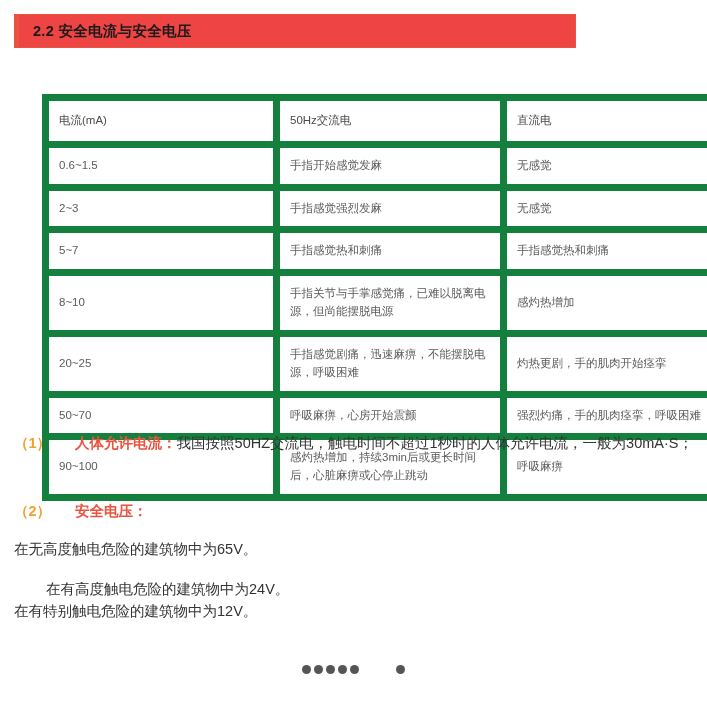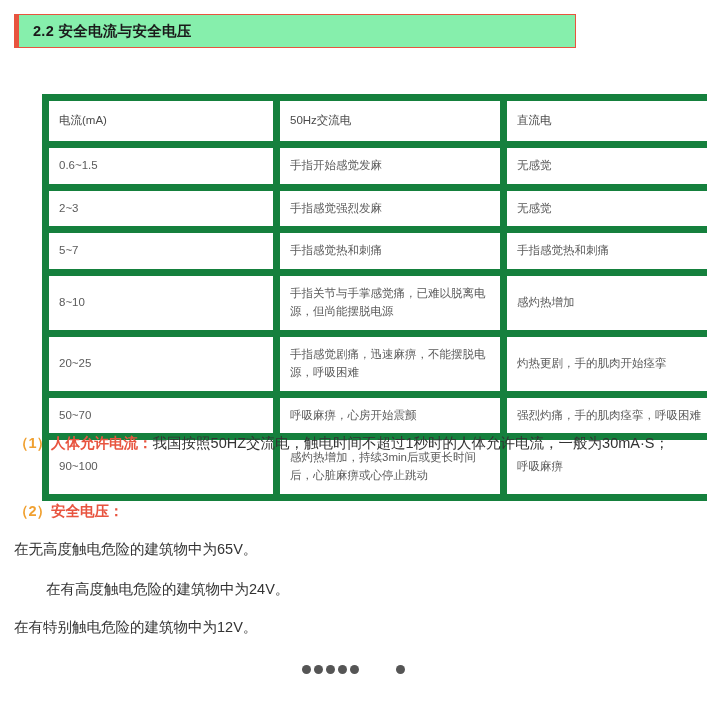"2.2 安全电流与安全电压" .section-heading { background: #86efac -> #ef4444 }
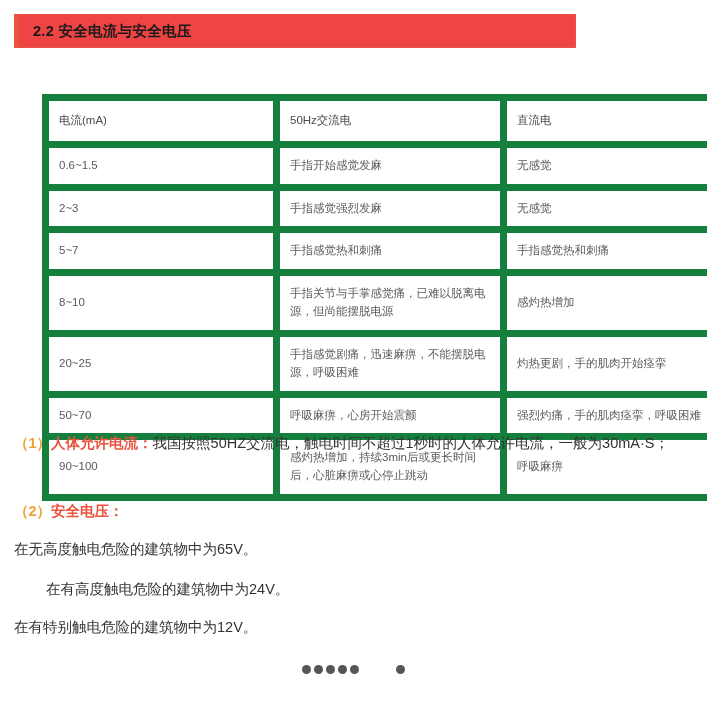"人体允许电流：" .lbl-term { margin-left: none -> 24px }
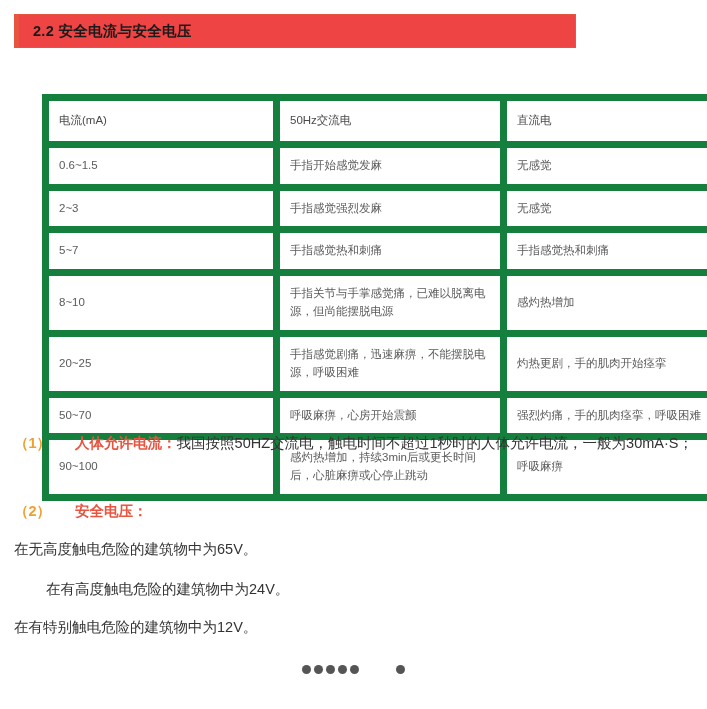"在有特别触电危险的建筑物中为12V。" .p5 { top: 616px -> 600px }
